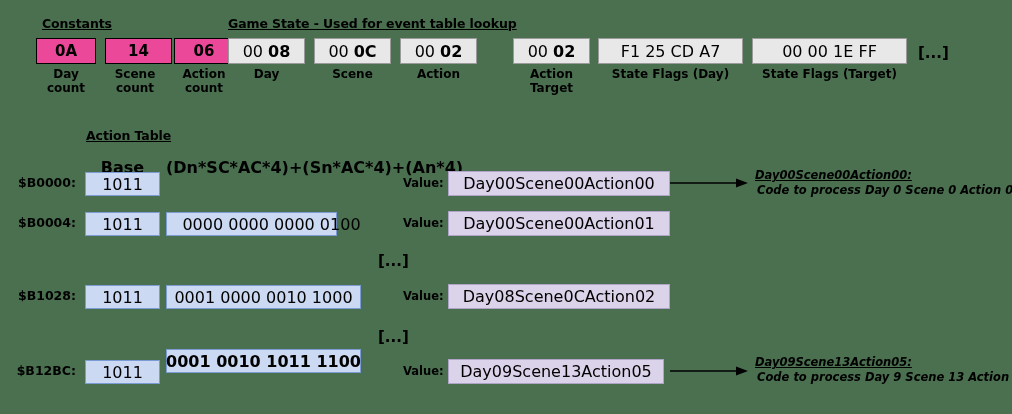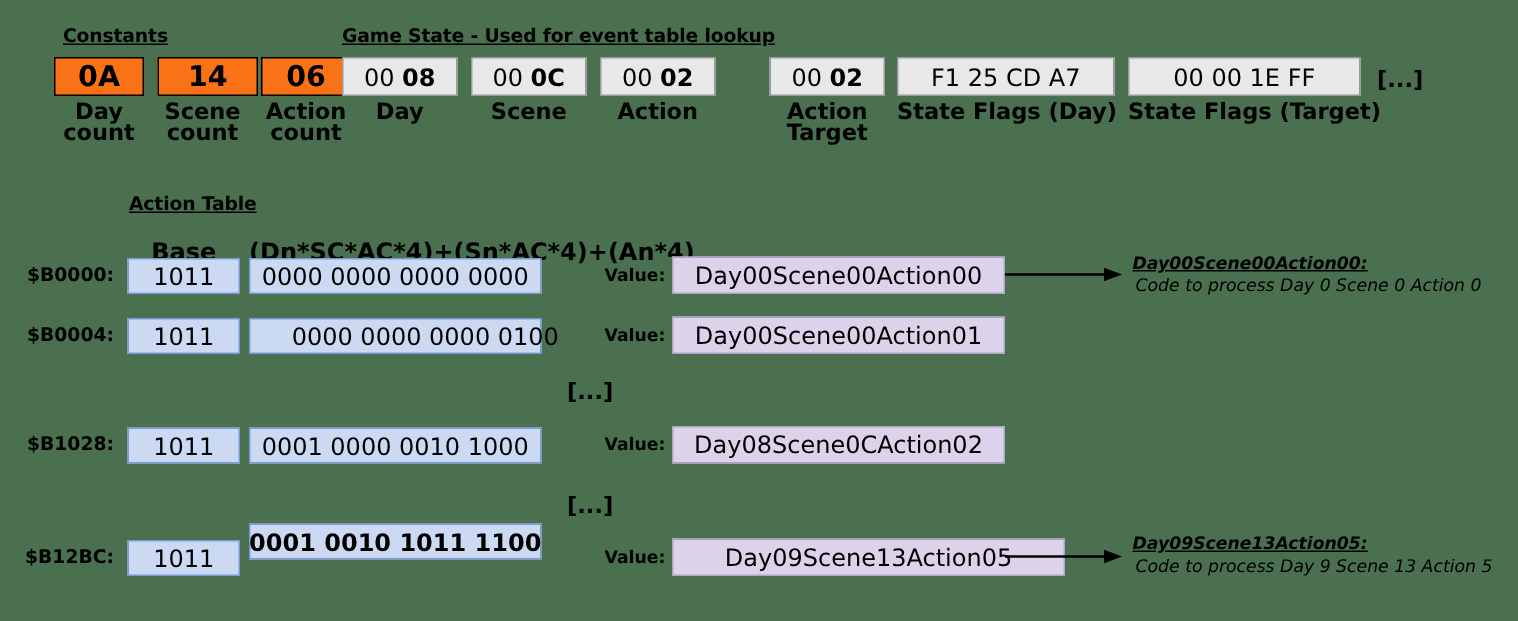"0A" .box-const { background: #f97316 -> #ec4899; font-size: 19px -> 15px }
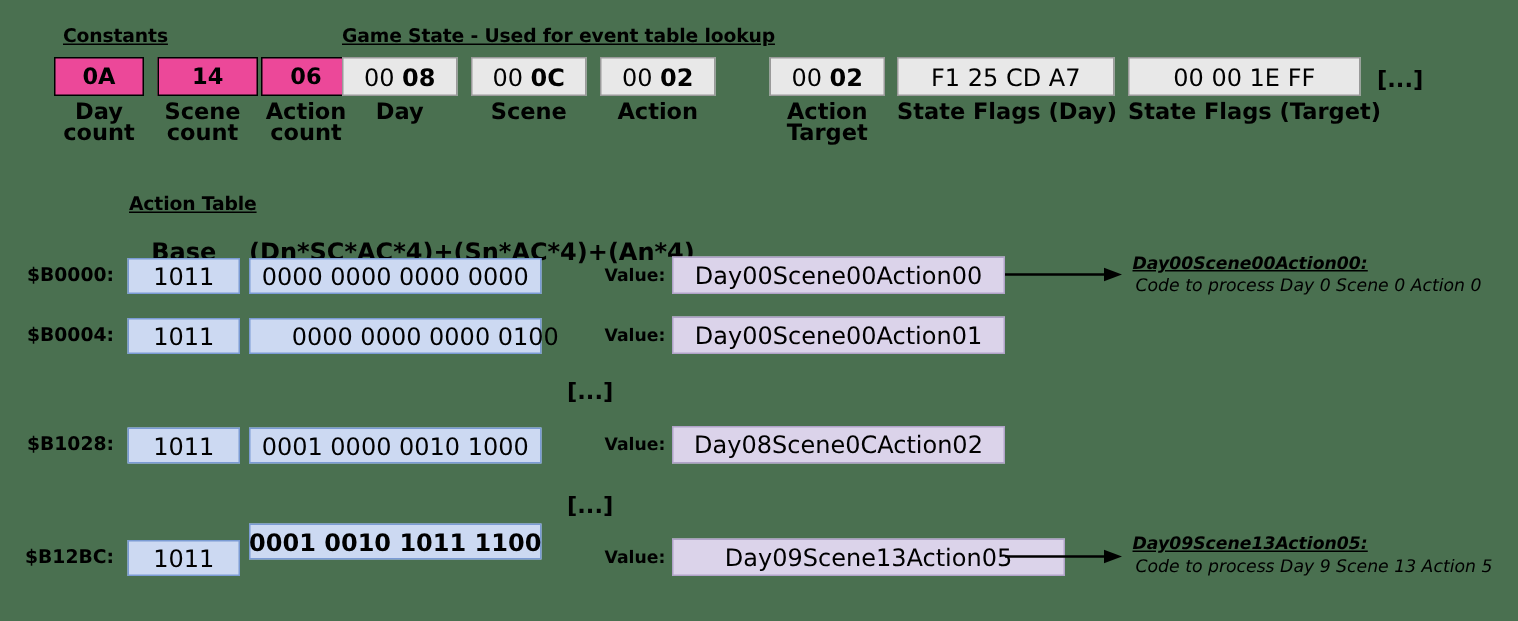"Day" .cap { font-size: 15px -> 12px }
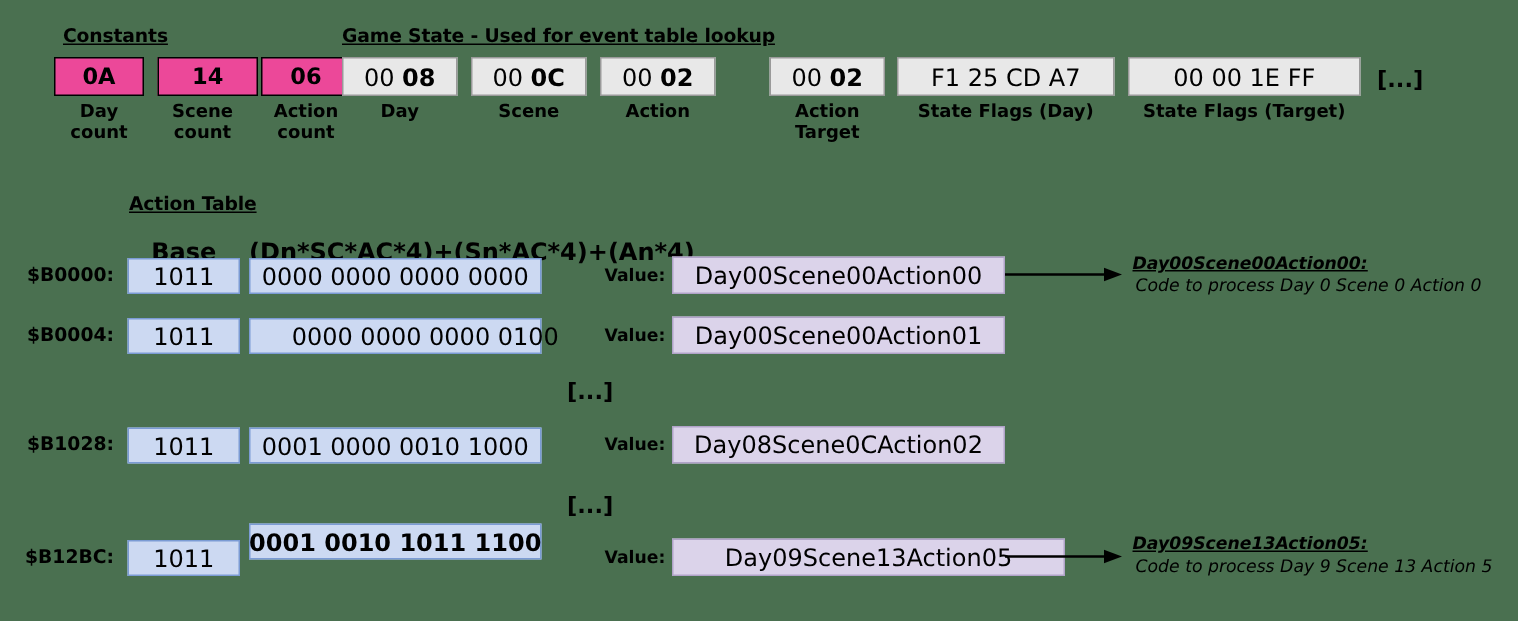"0000 0000 0000 0000" div.abs { html: <div>0000 0000 0000 0000</div> -> none }
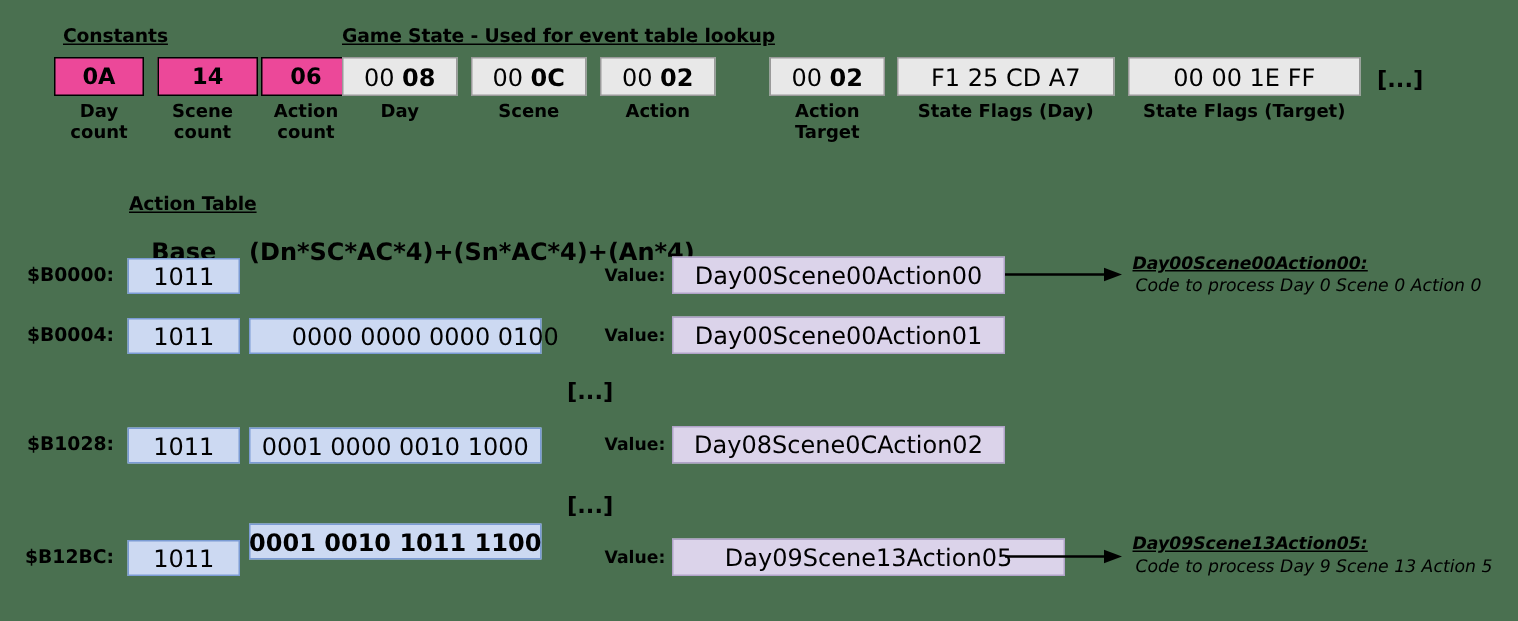"Code to process Day 0" .anno-body { font-weight: normal -> bold }
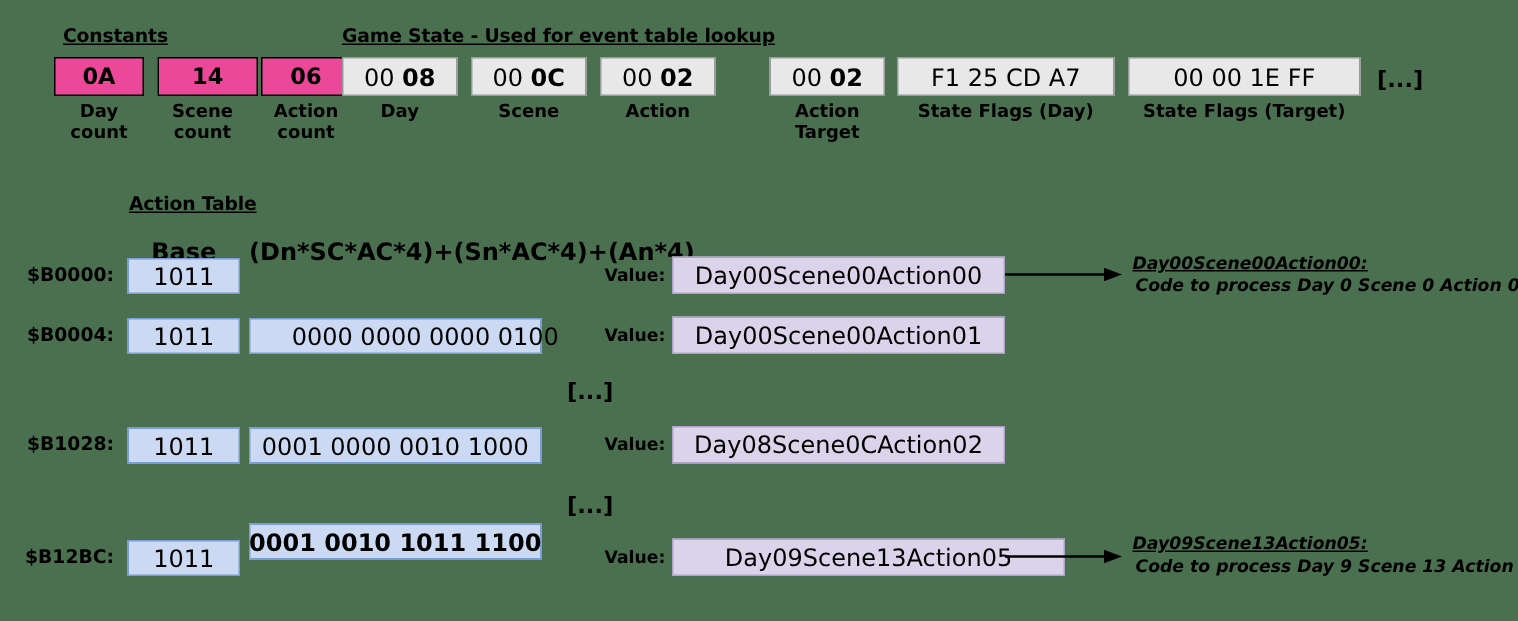"0000 0000 0000 0100" div.abs { width: 195px -> 171px }
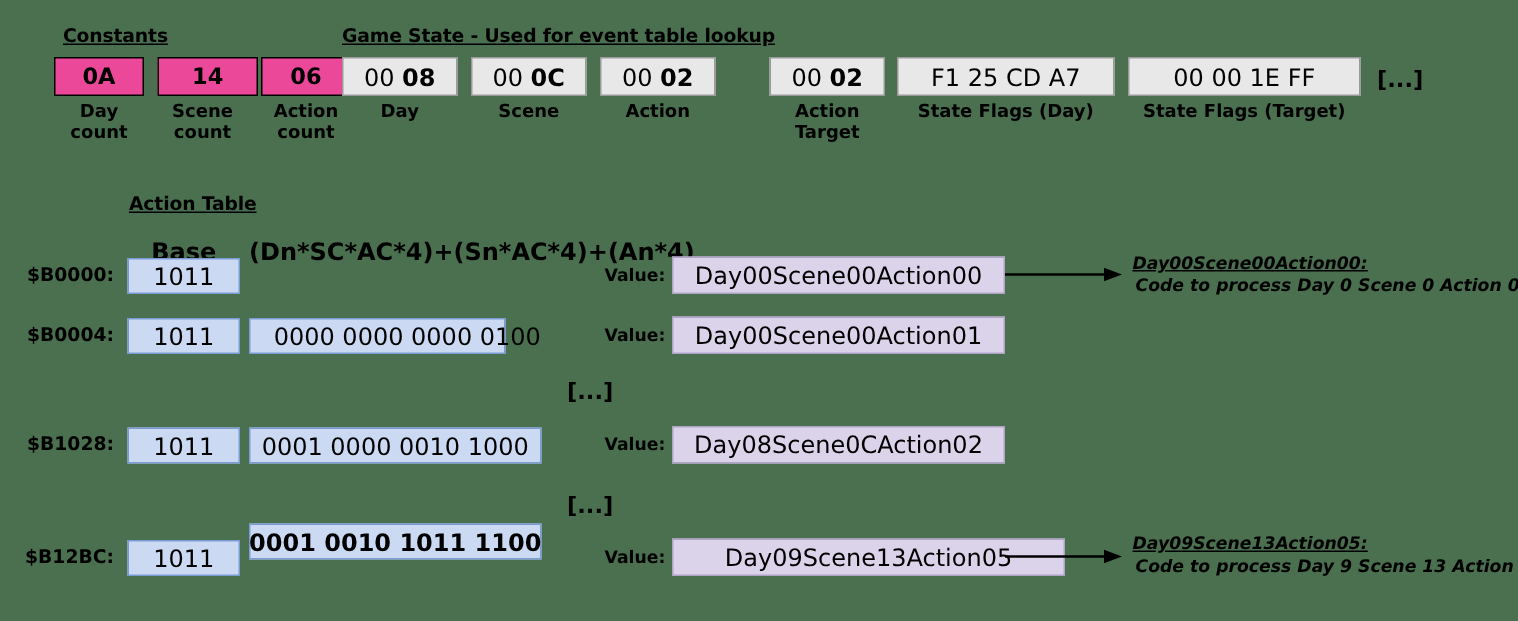"Day09Scene13Action05" div.abs { width: 262px -> 216px }
